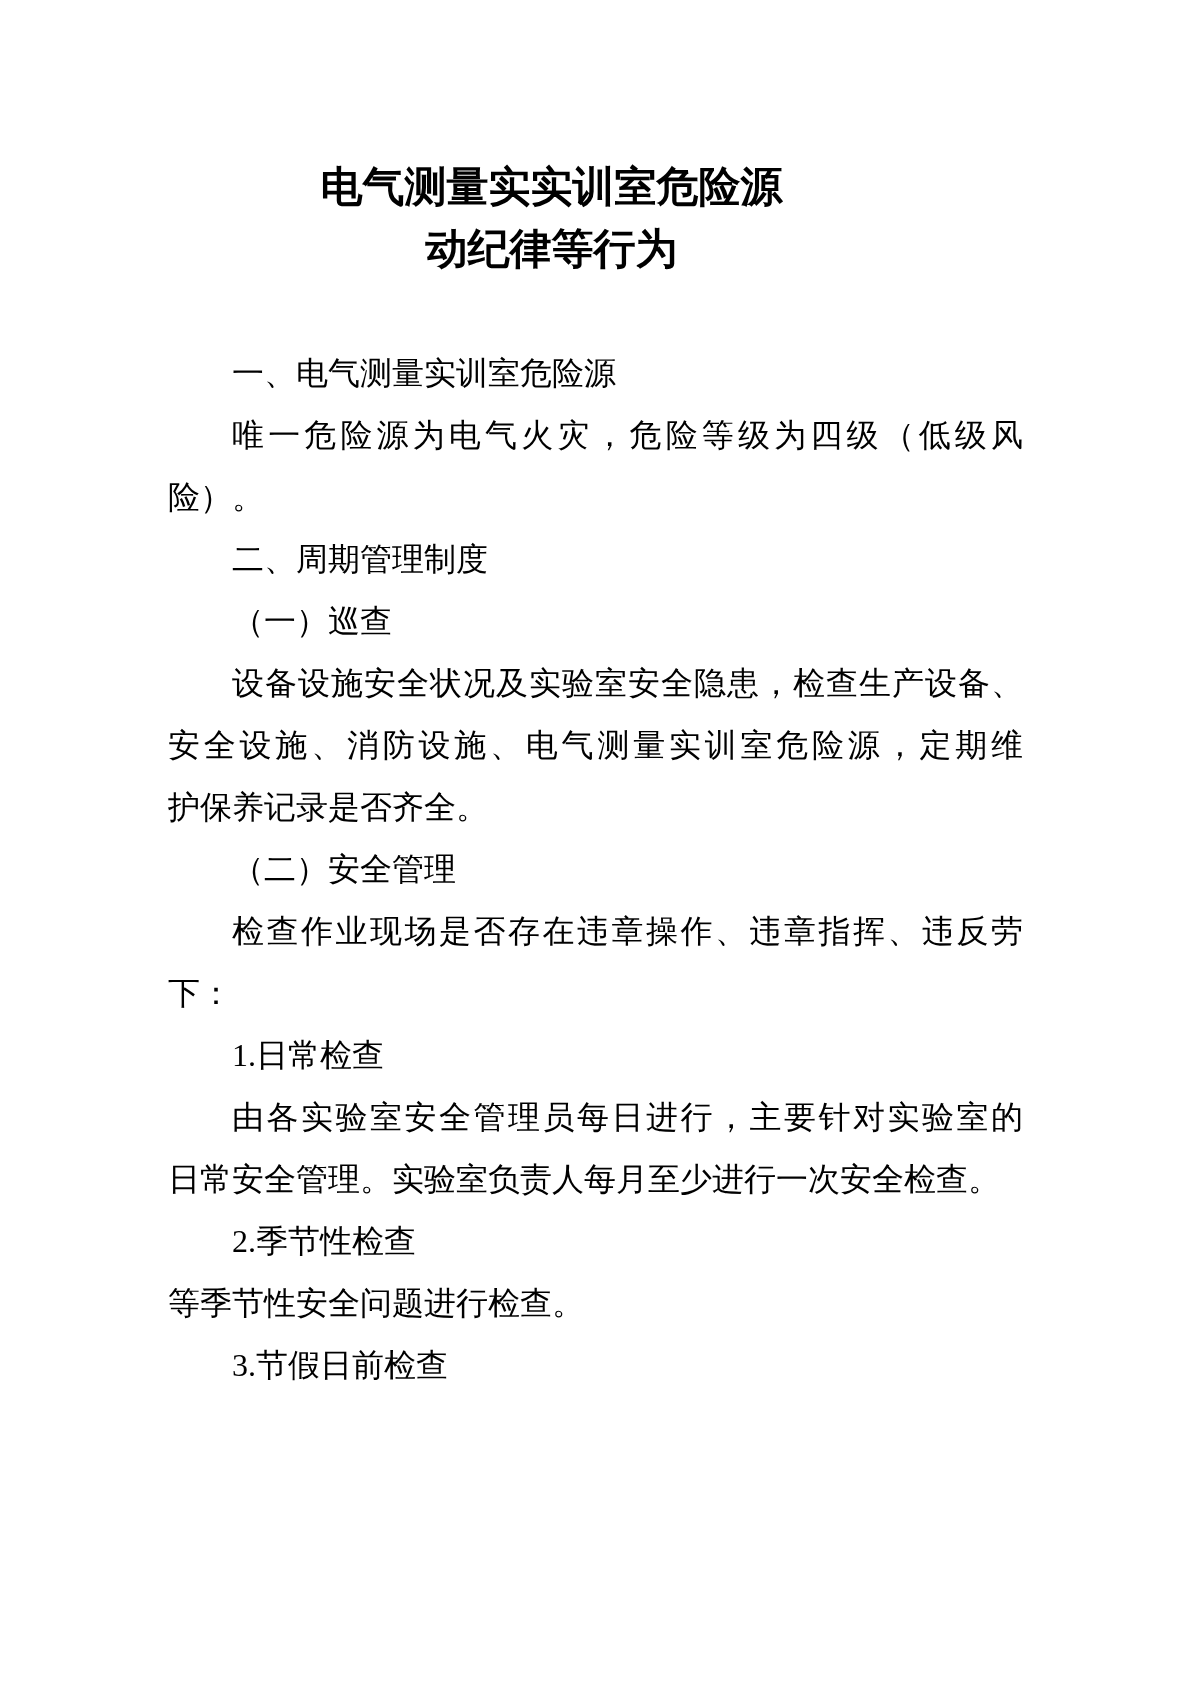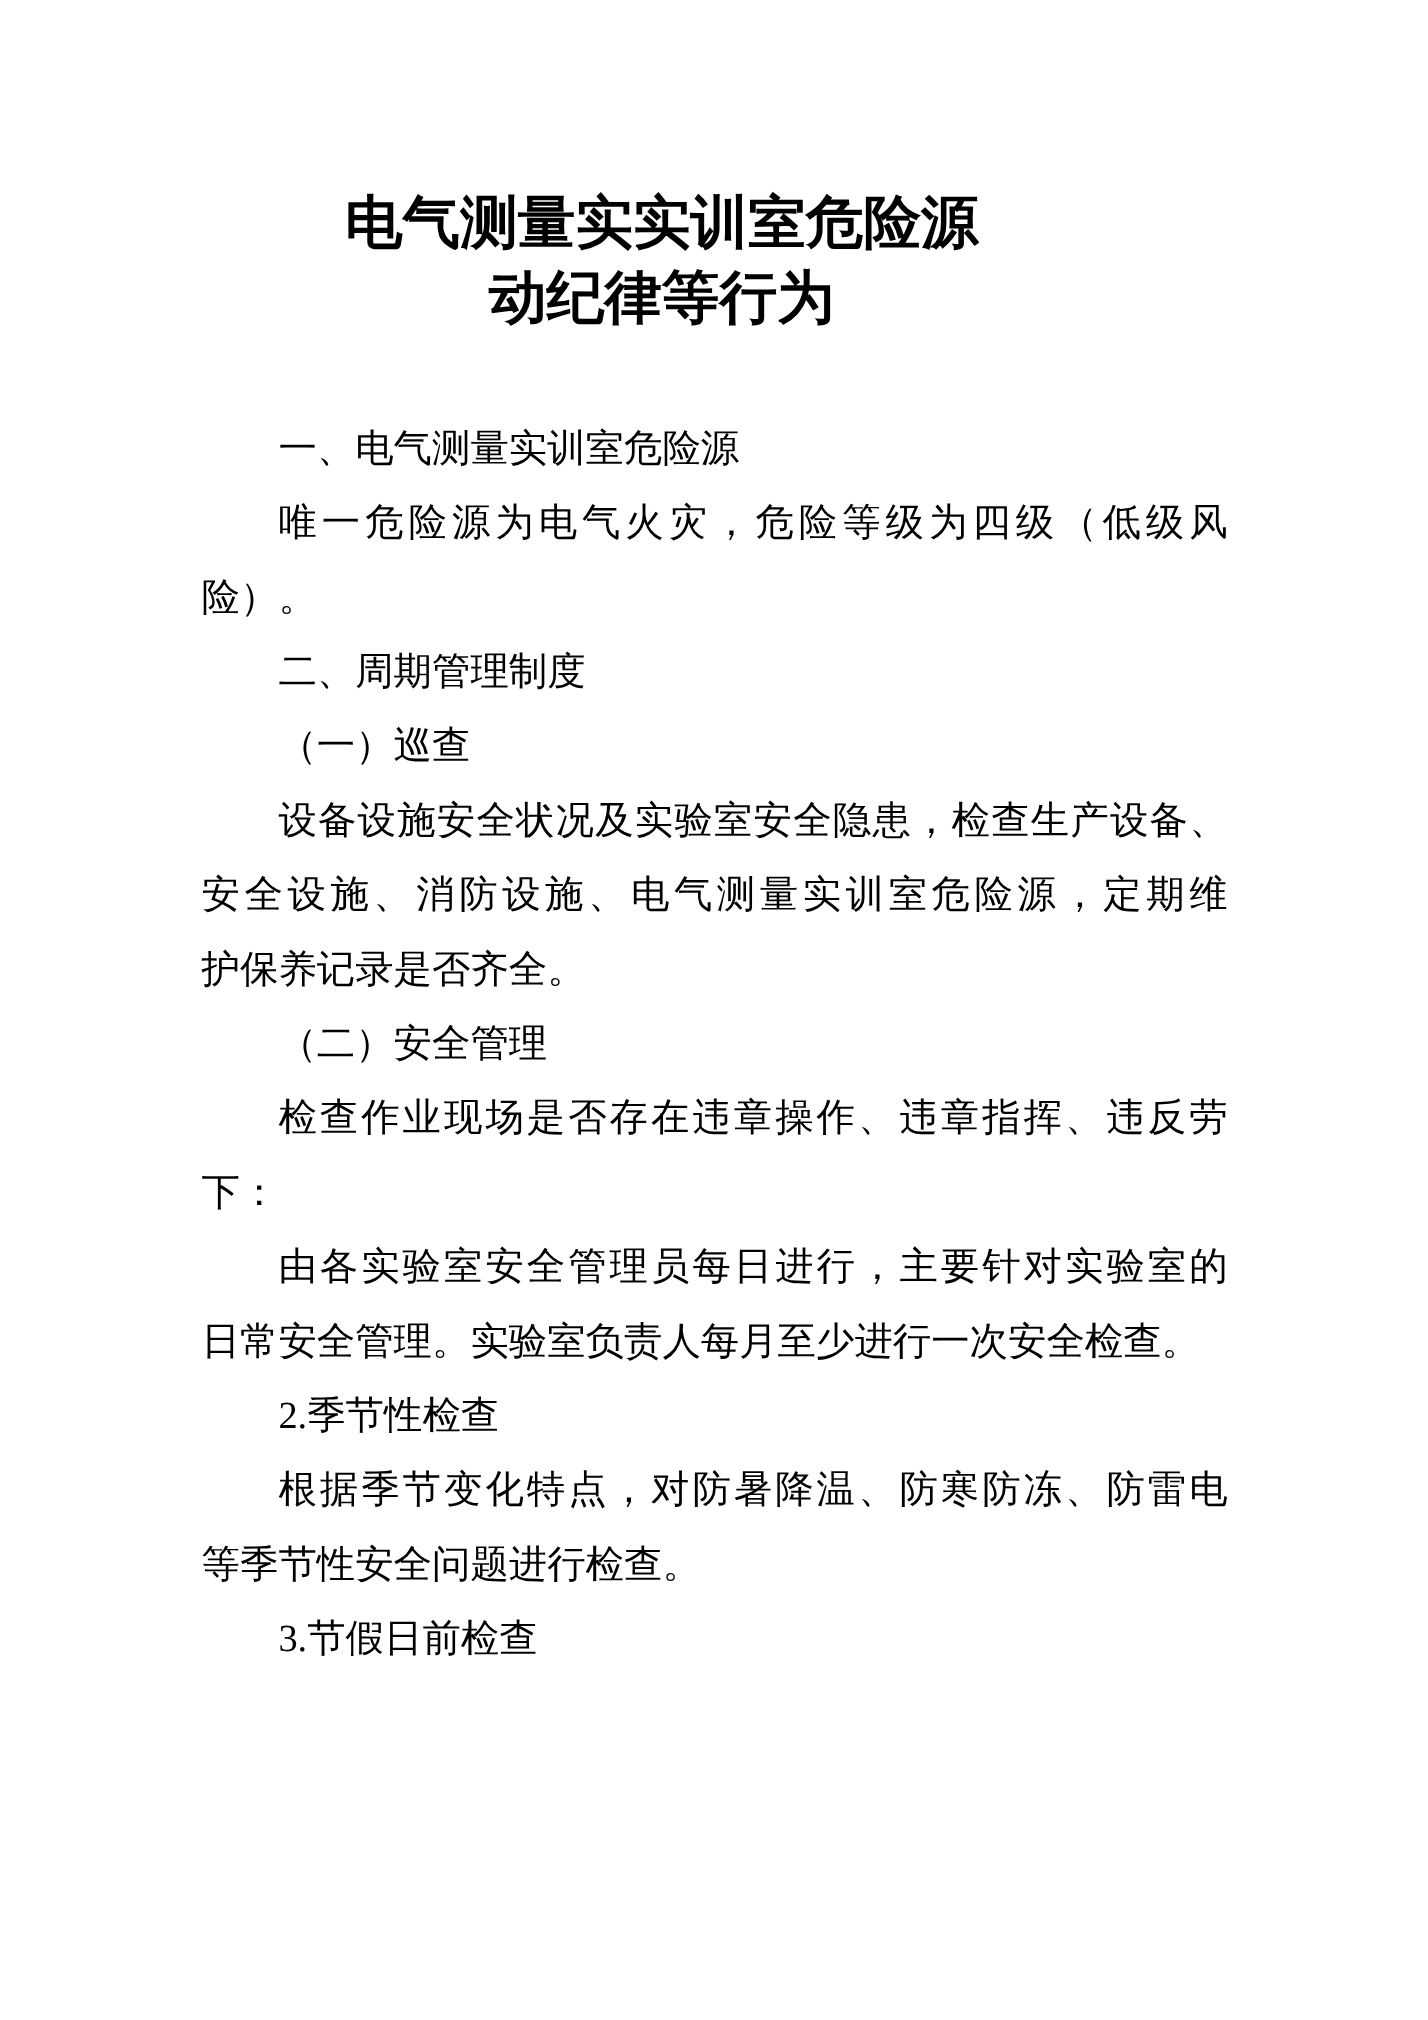"电气测量实实训室危险源" .title-line { font-size: 48px -> 42px }
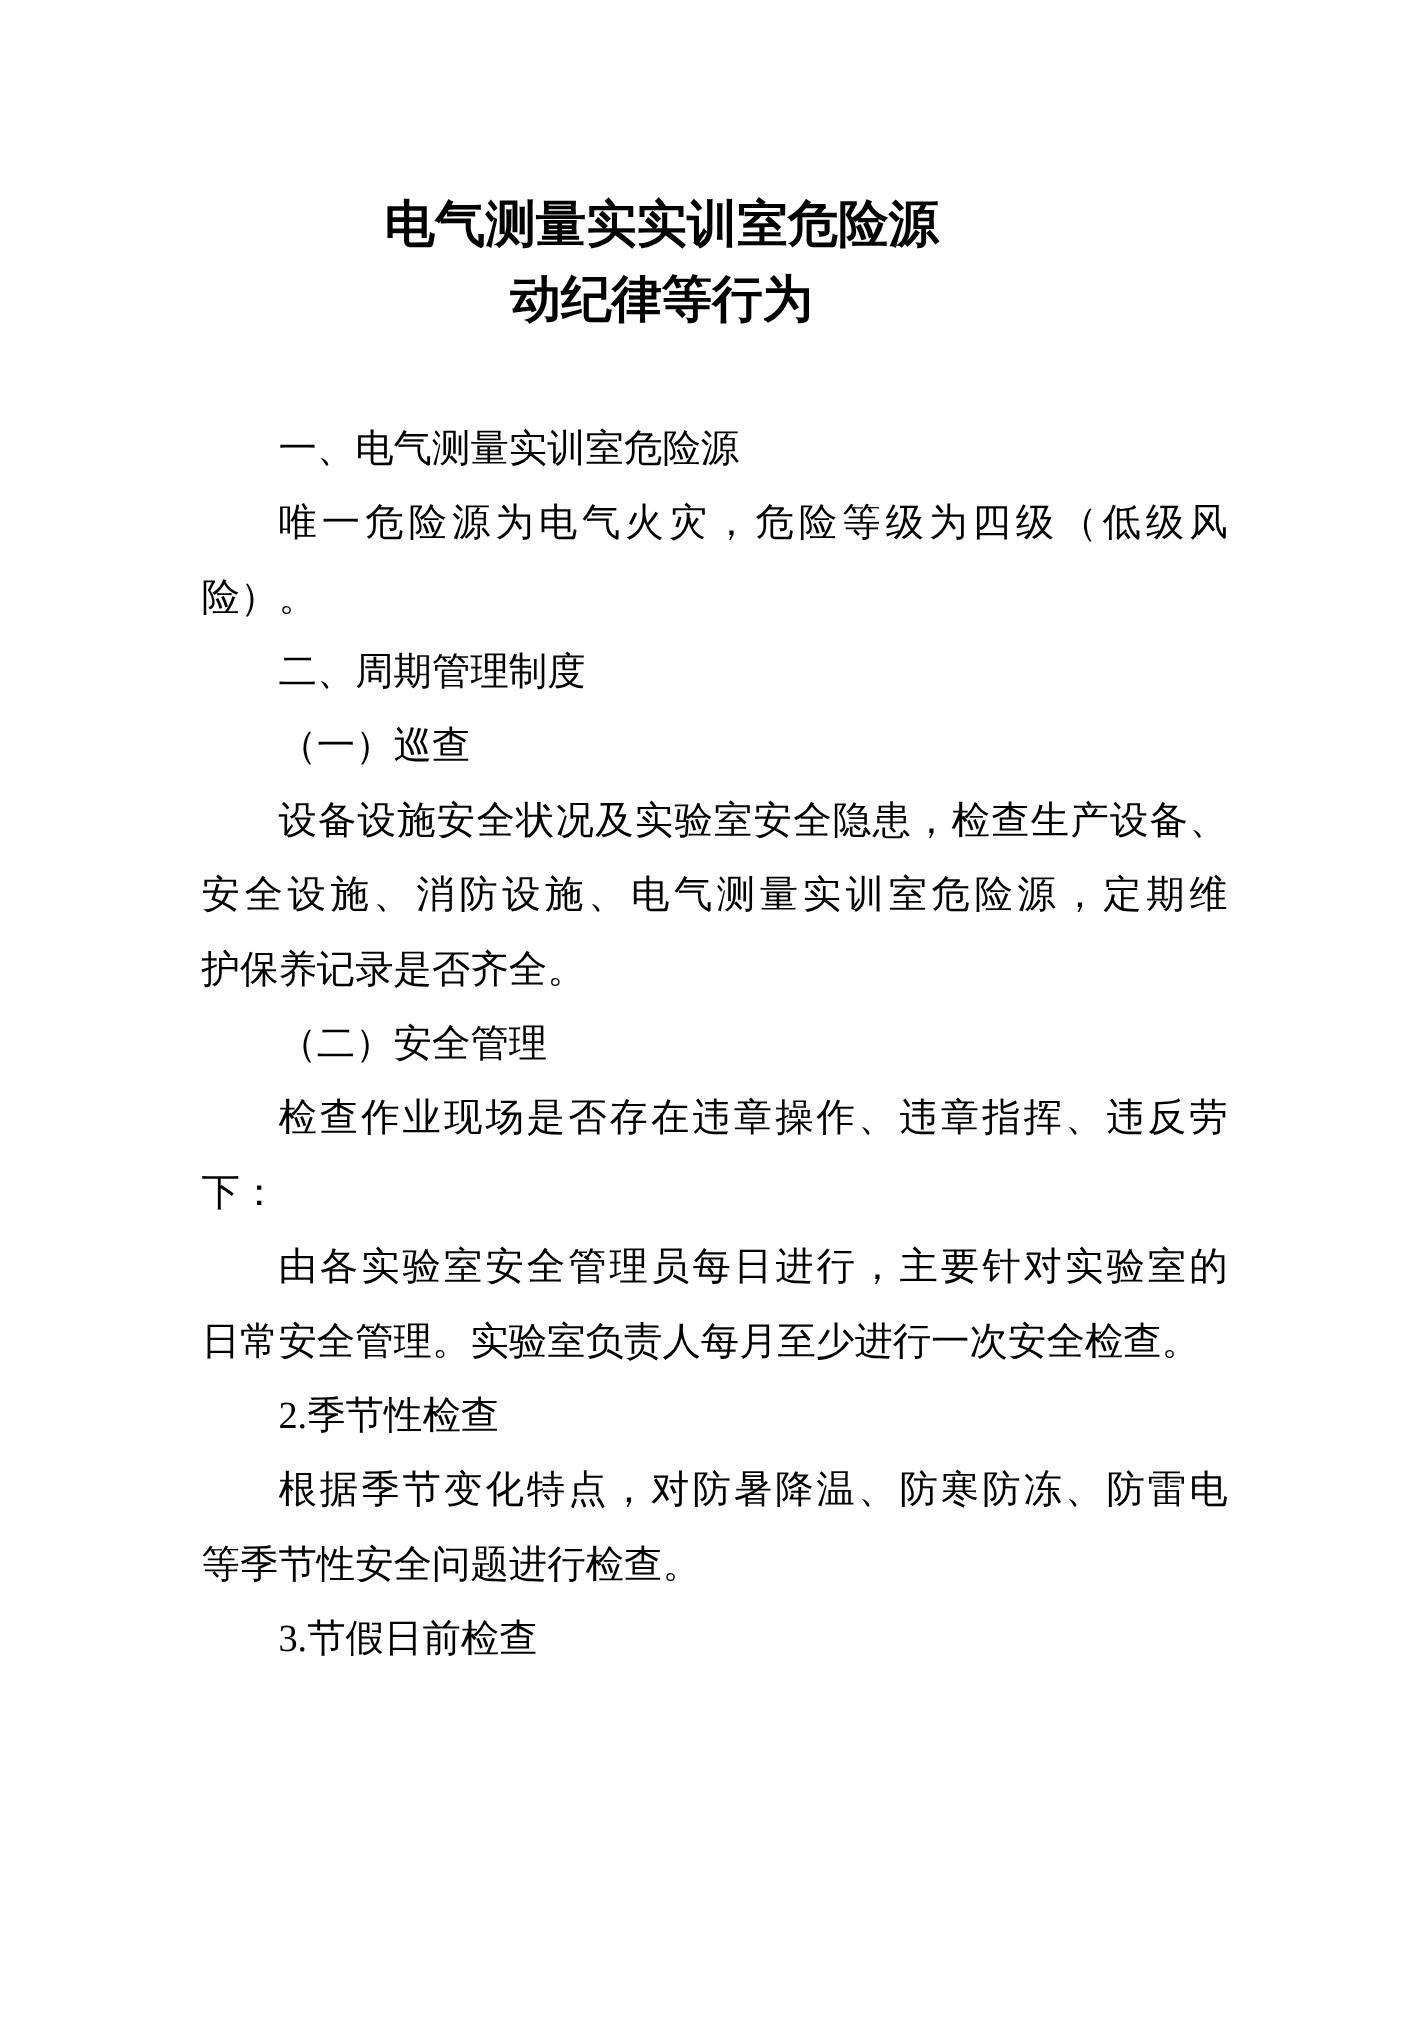"1.日常检查" div.line { html: none -> <div>1.日常检查</div> }
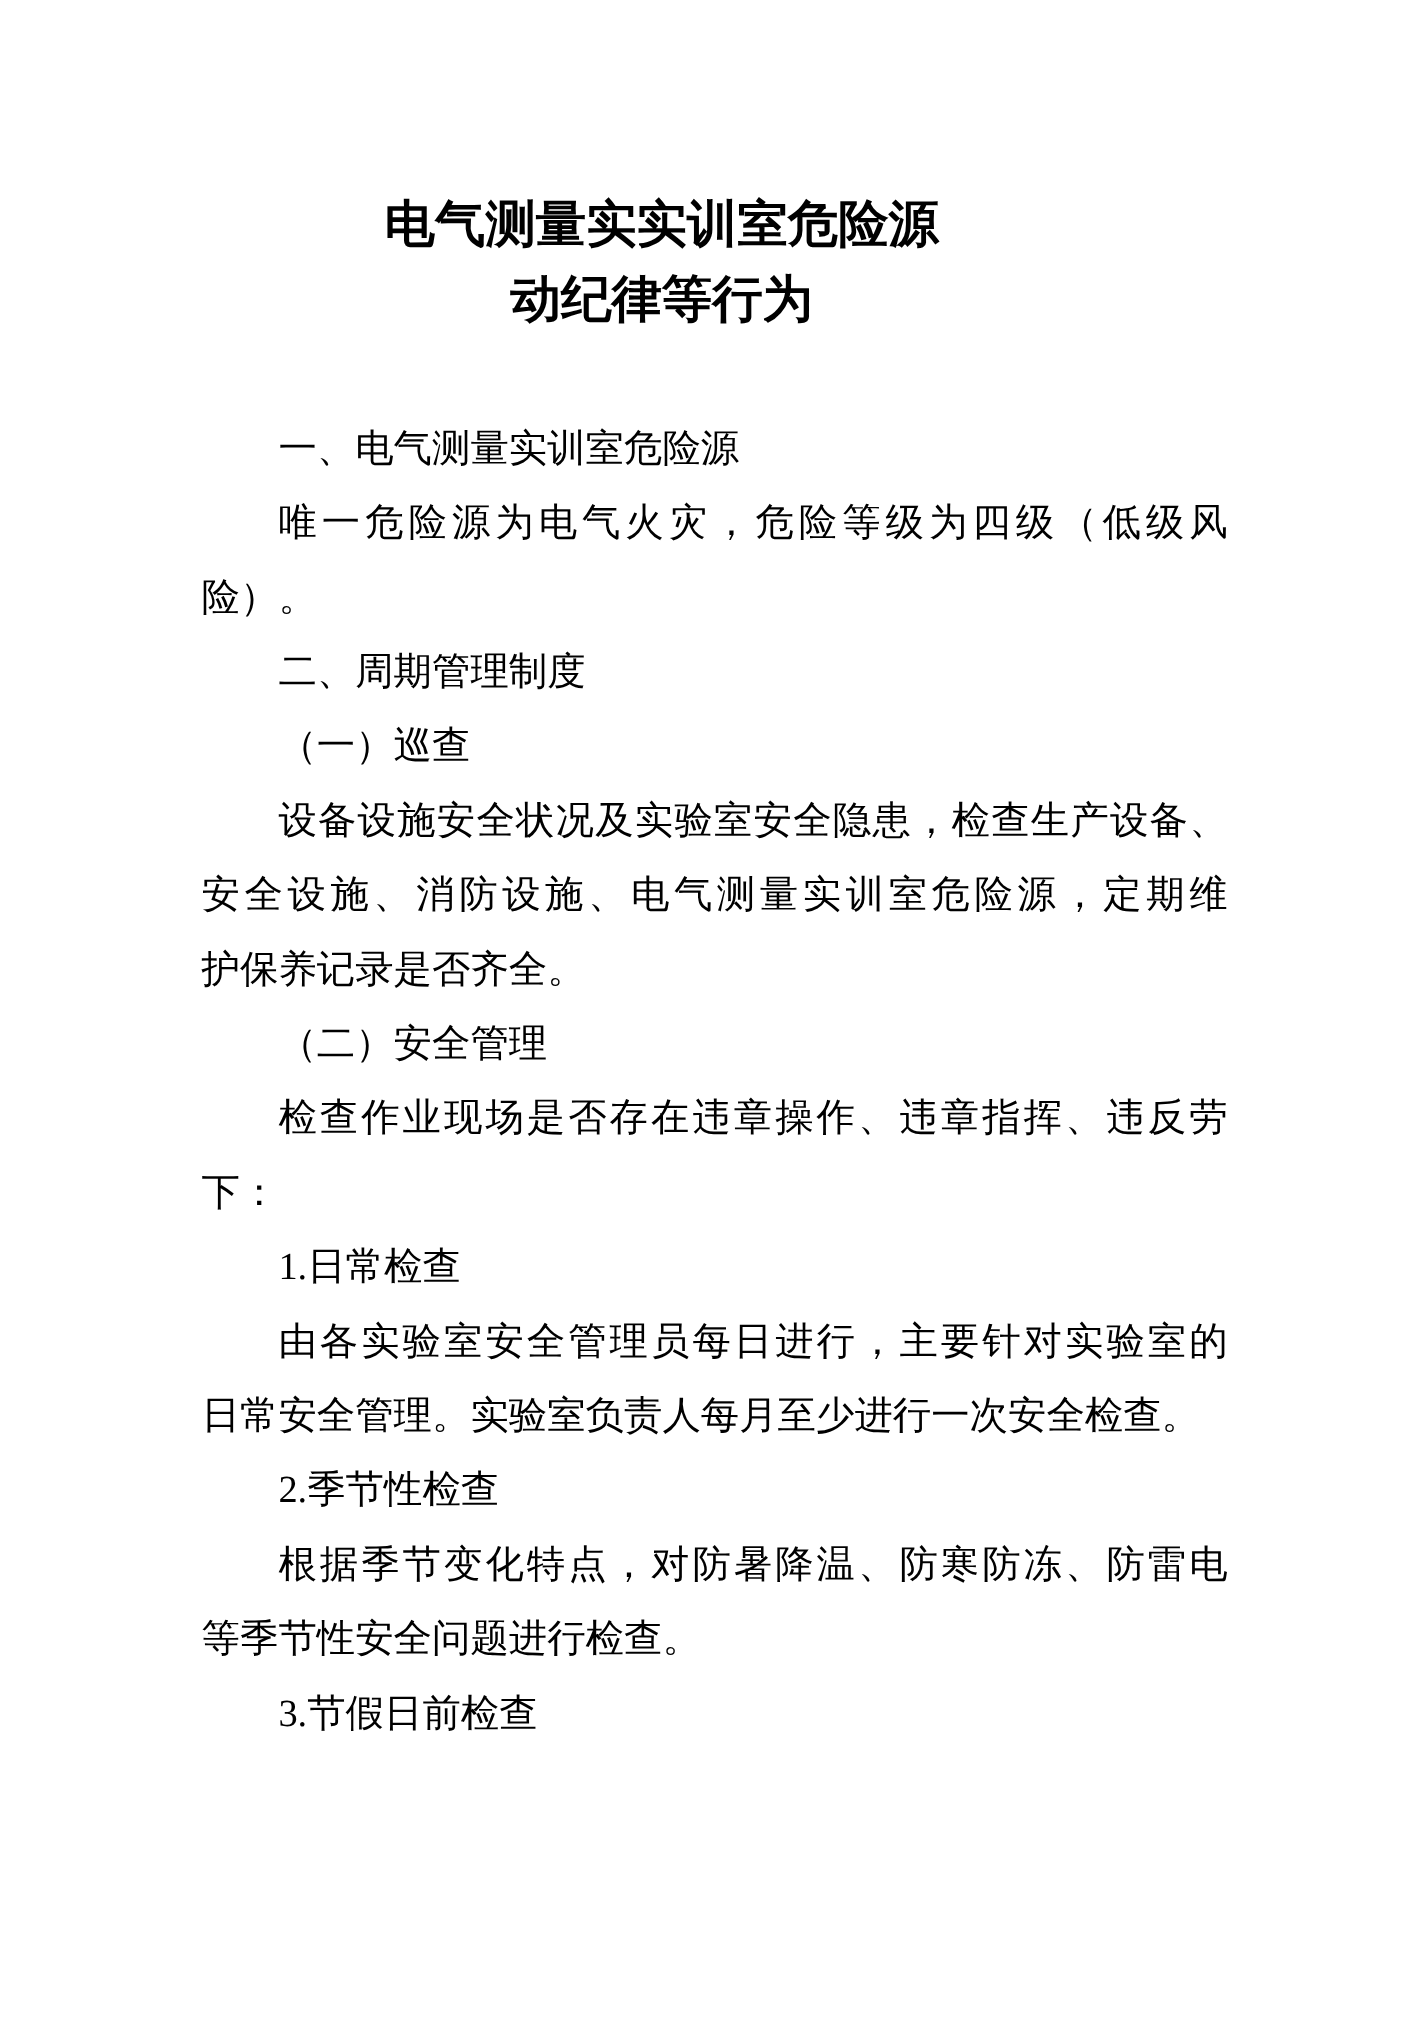"根据季节变化特点，对防暑降温、防寒防冻、防雷电" div.line { html: <div>根据季节变化特点，对防暑降温、防寒防冻、防雷电</div> -> none }
